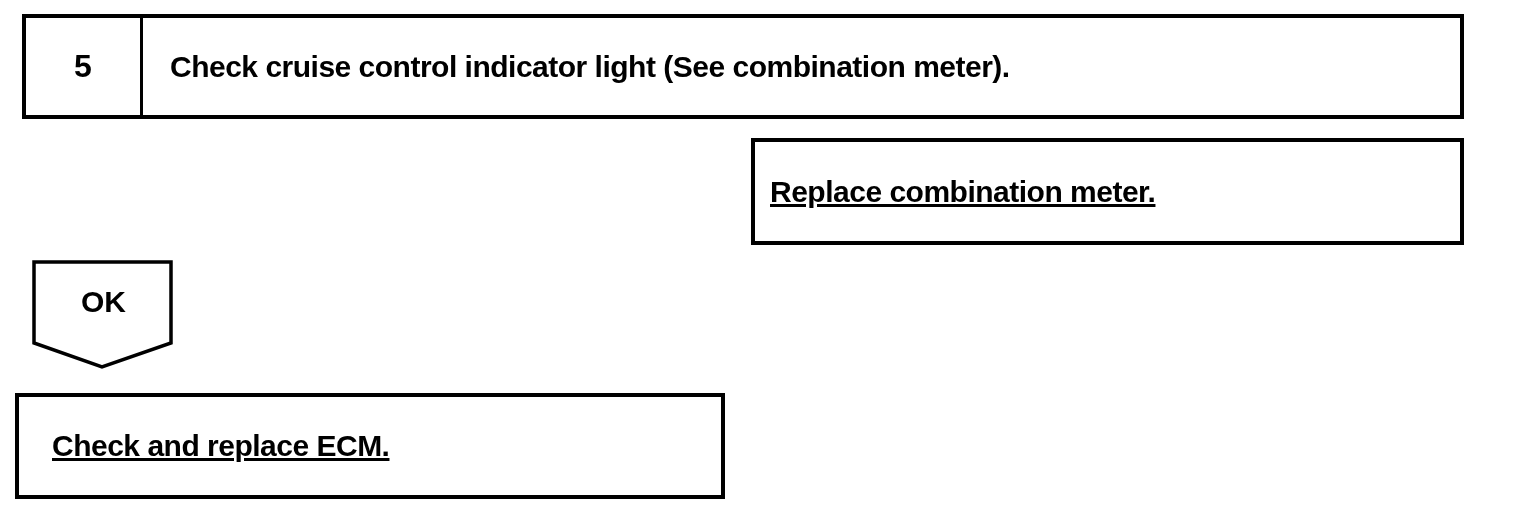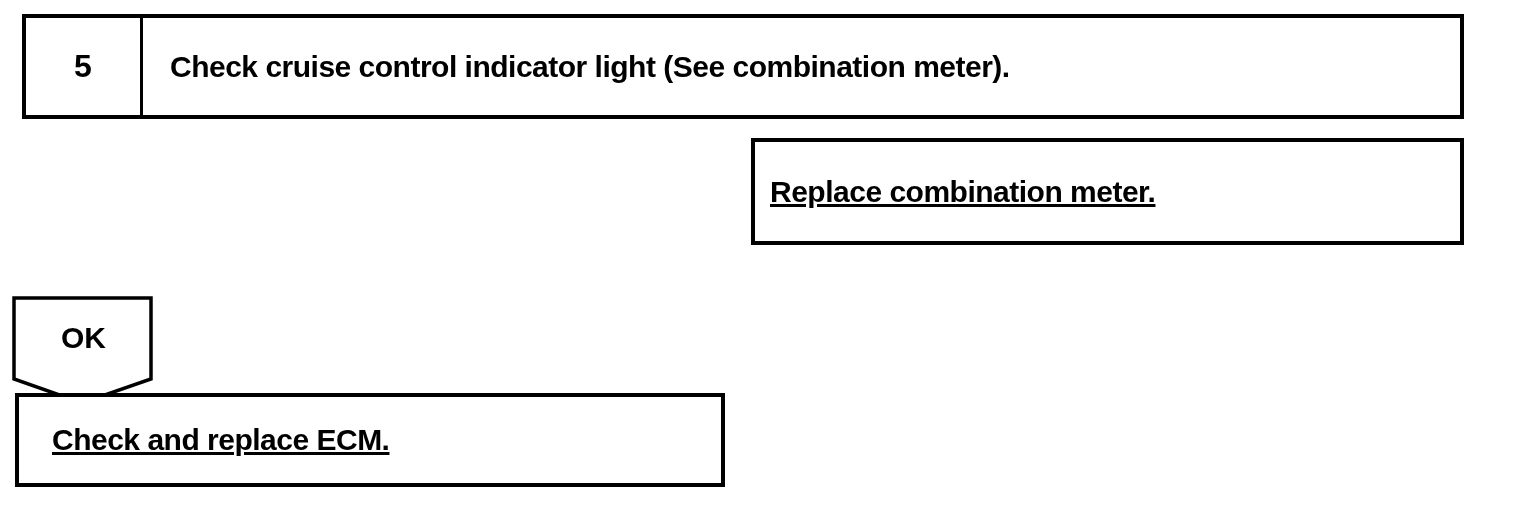"OK" .ok-connector { left: 12px -> 32px; margin-top: 36px -> none }
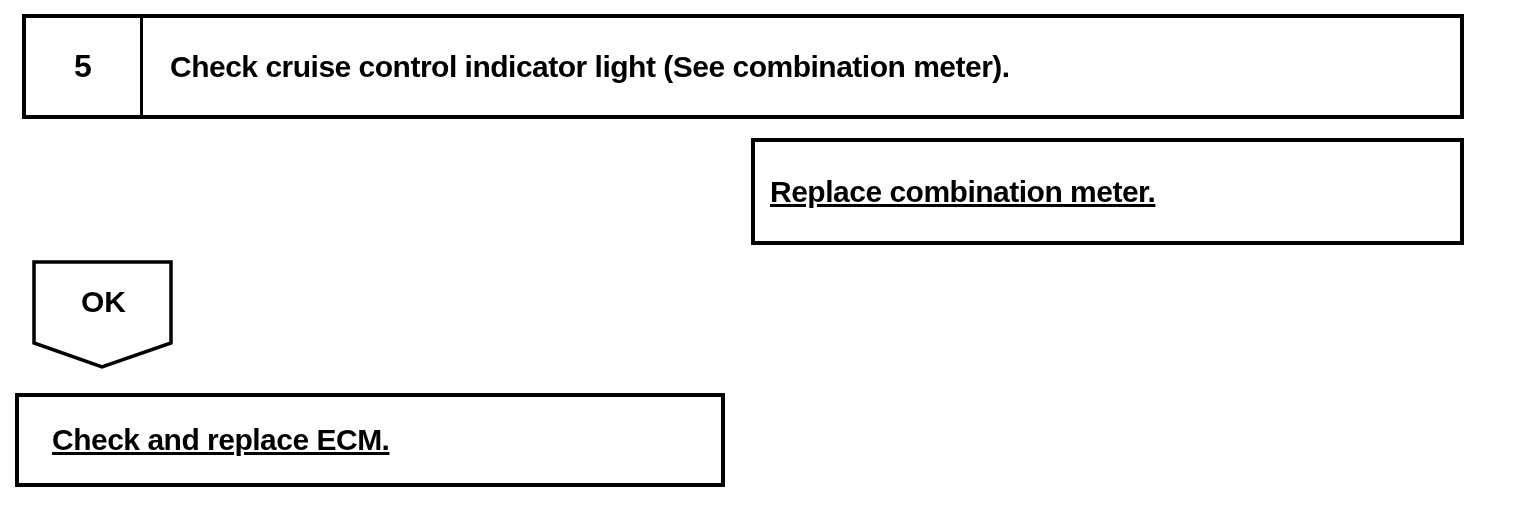"Check and replace ECM." .ok-action-box { height: 94px -> 106px }
